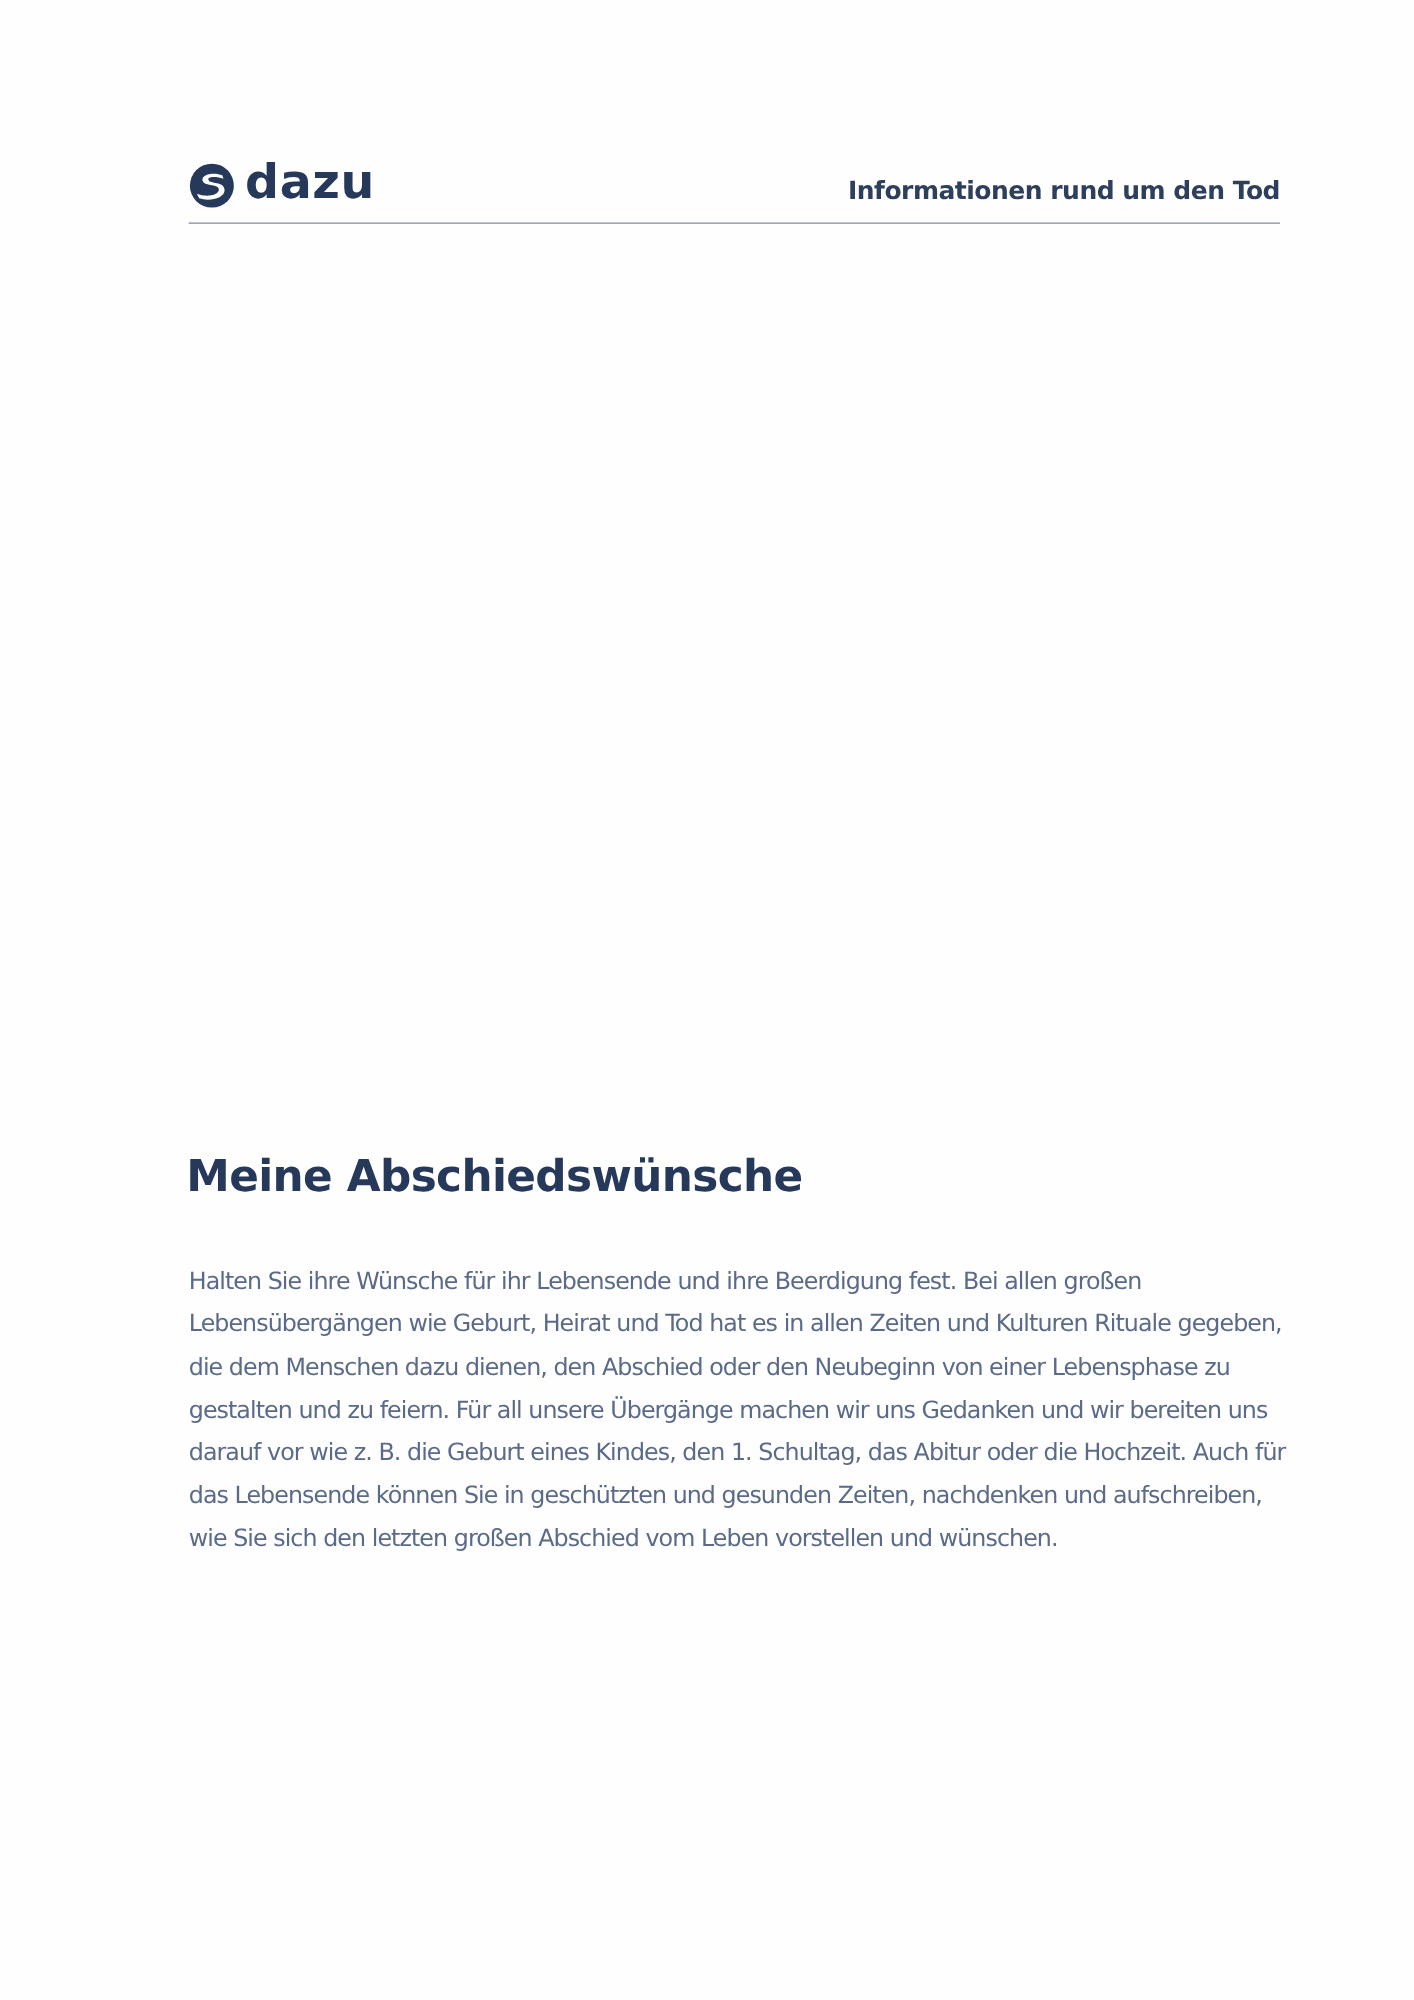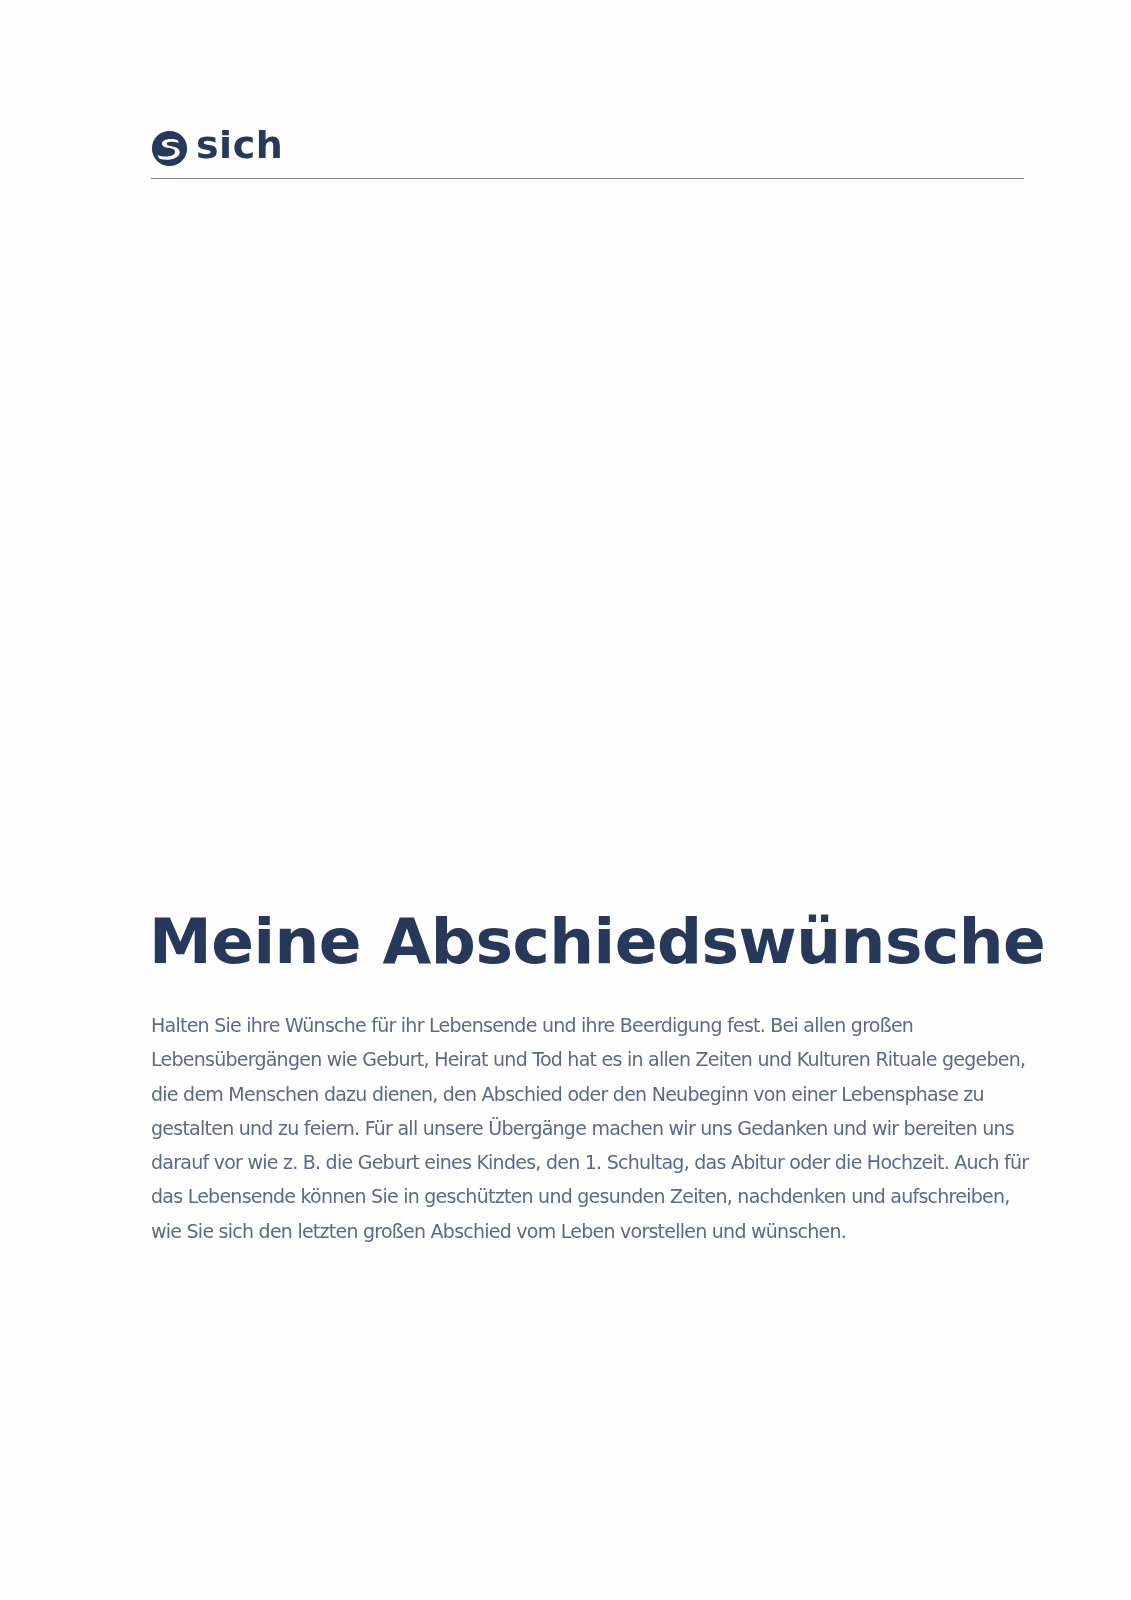"sich" span.logo-text { text: sich -> dazu }
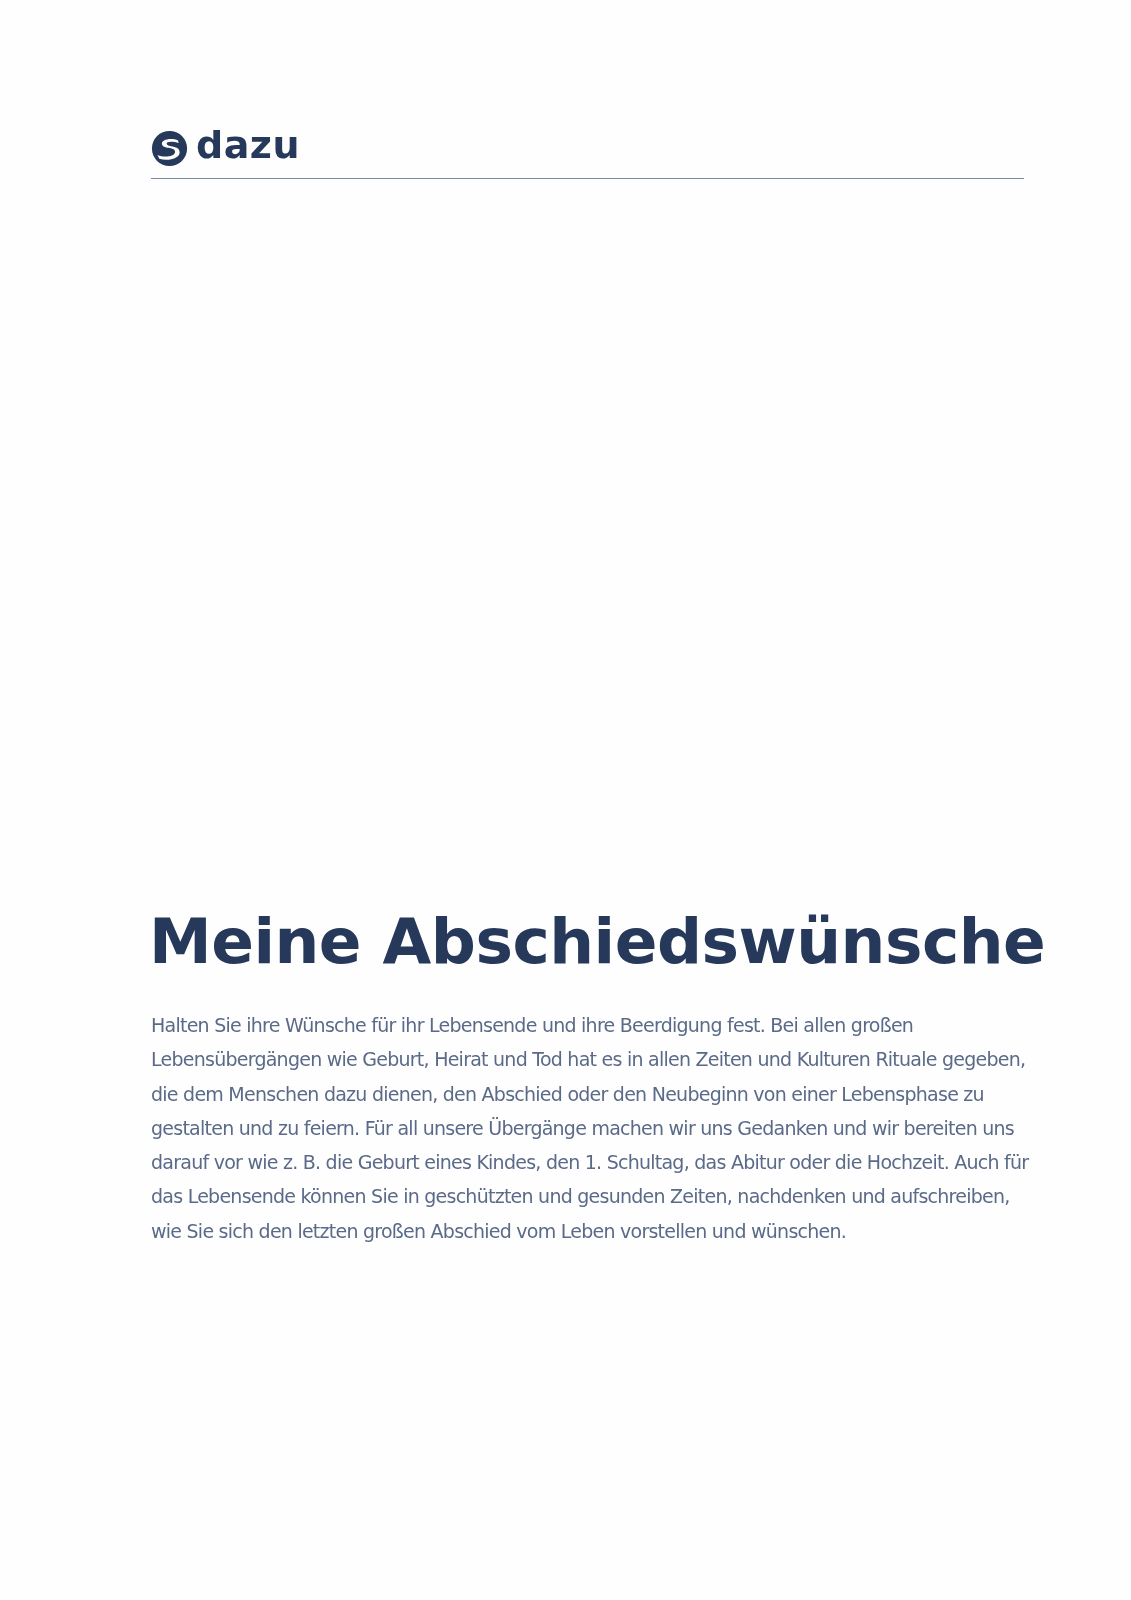"Informationen rund um den Tod" div.tagline { html: none -> <div>Informationen rund um den Tod</div> }
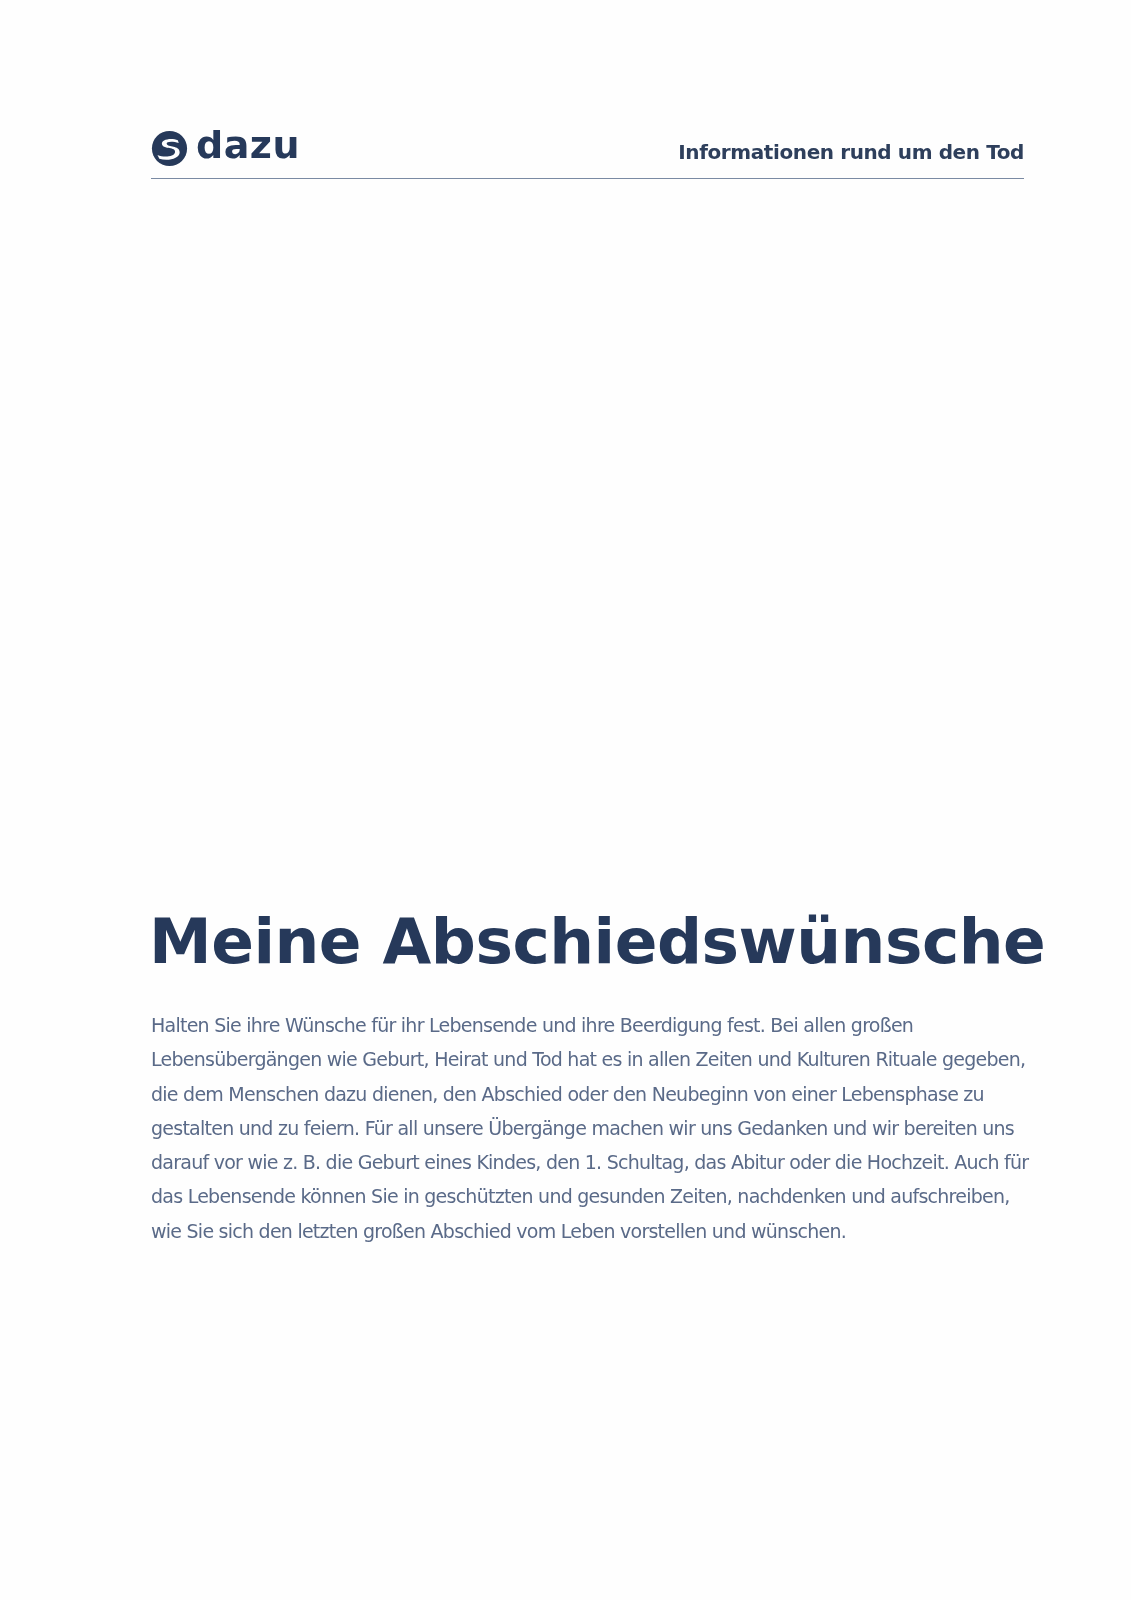"Meine Abschiedswünsche" .title { font-size: 63px -> 35px }
